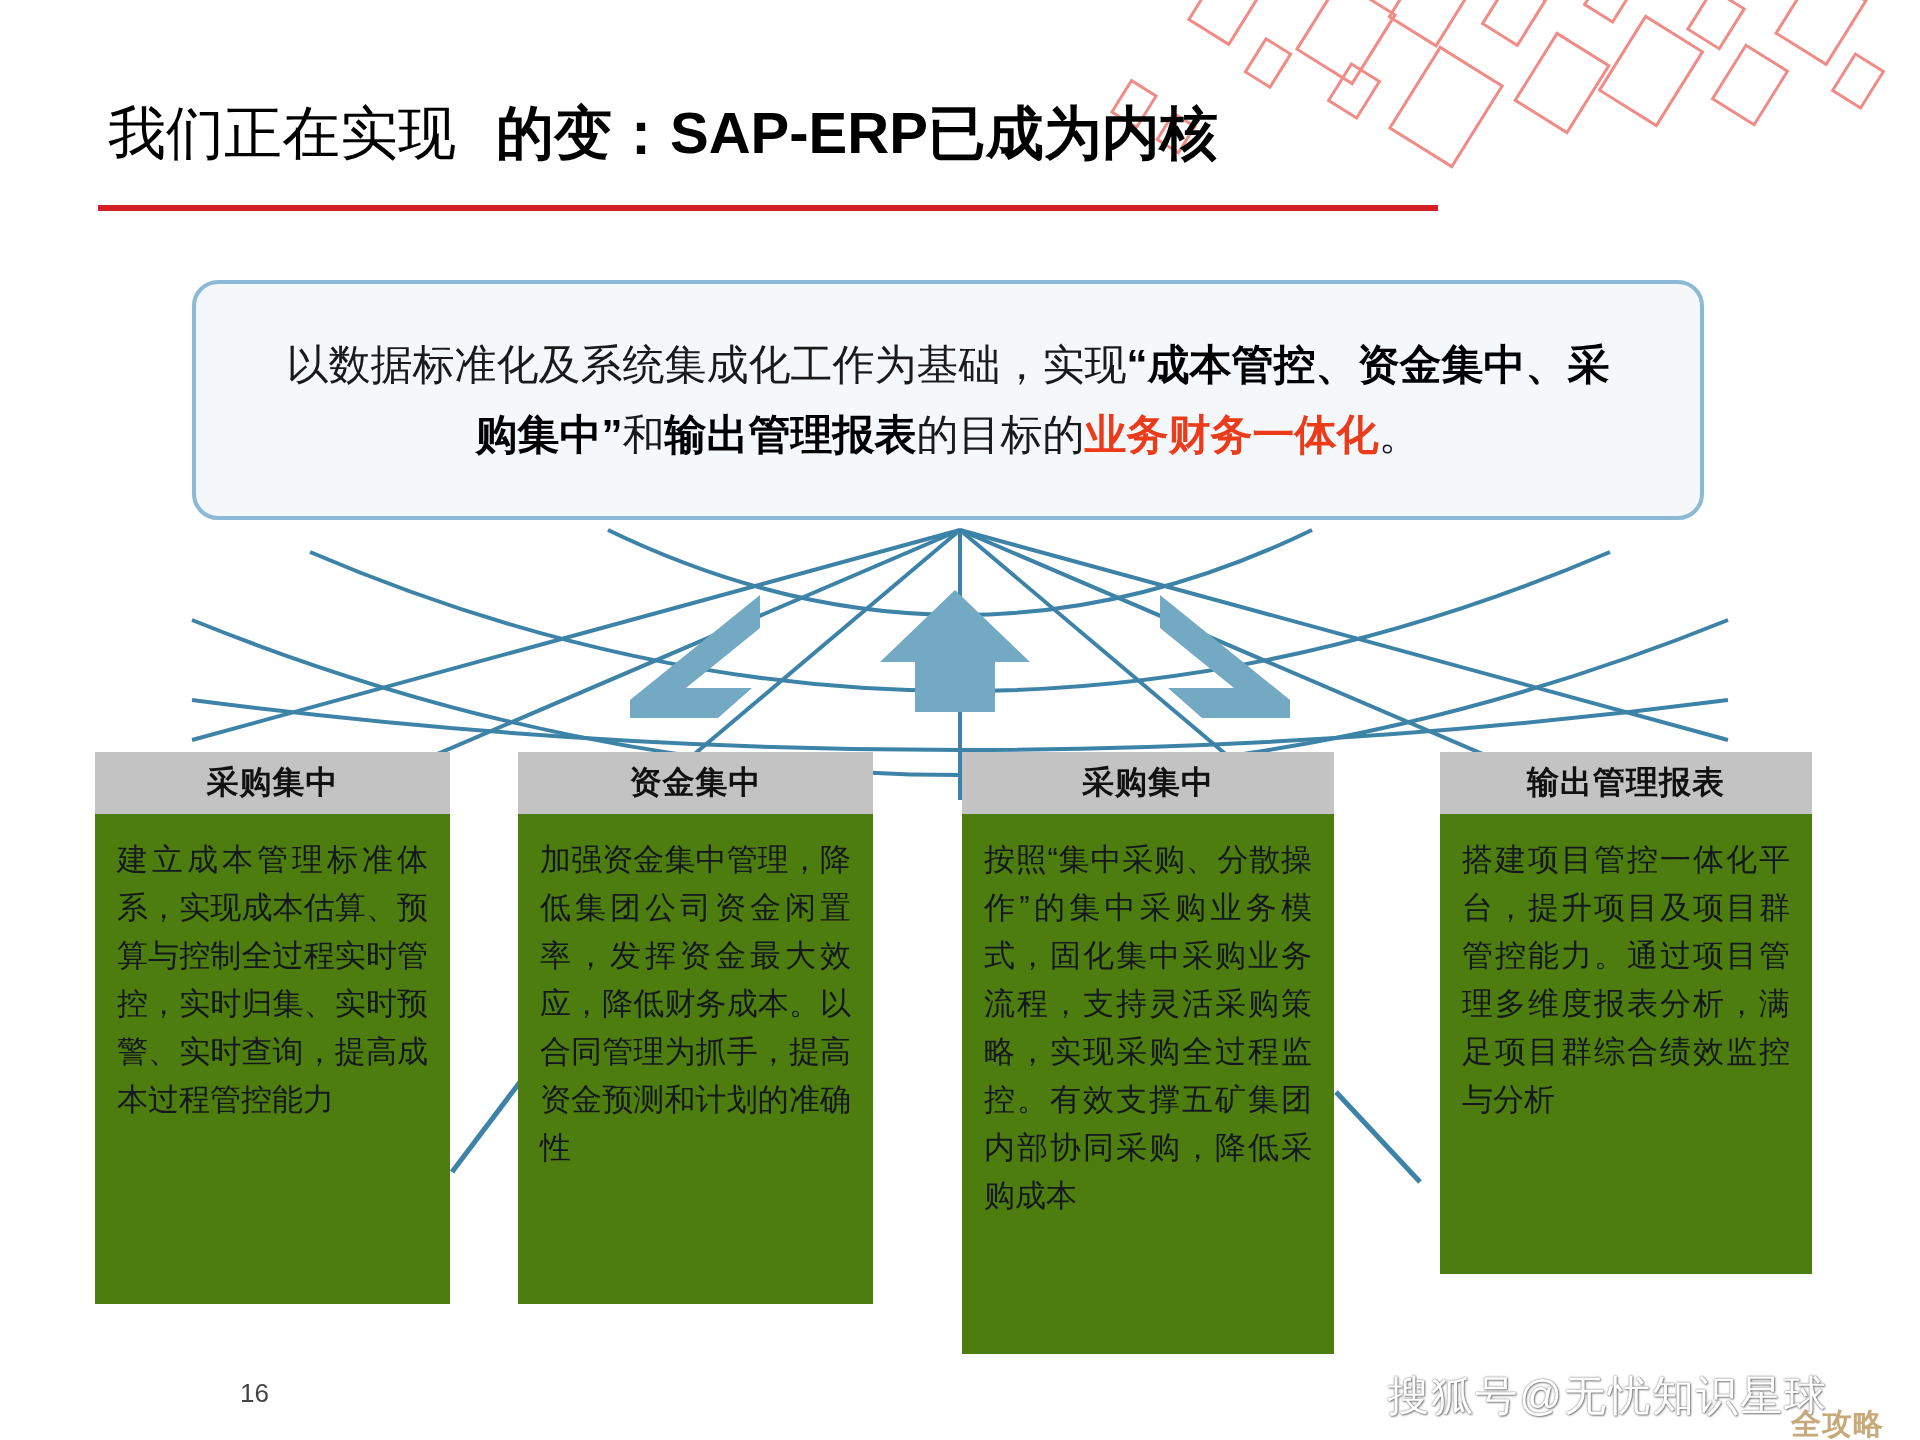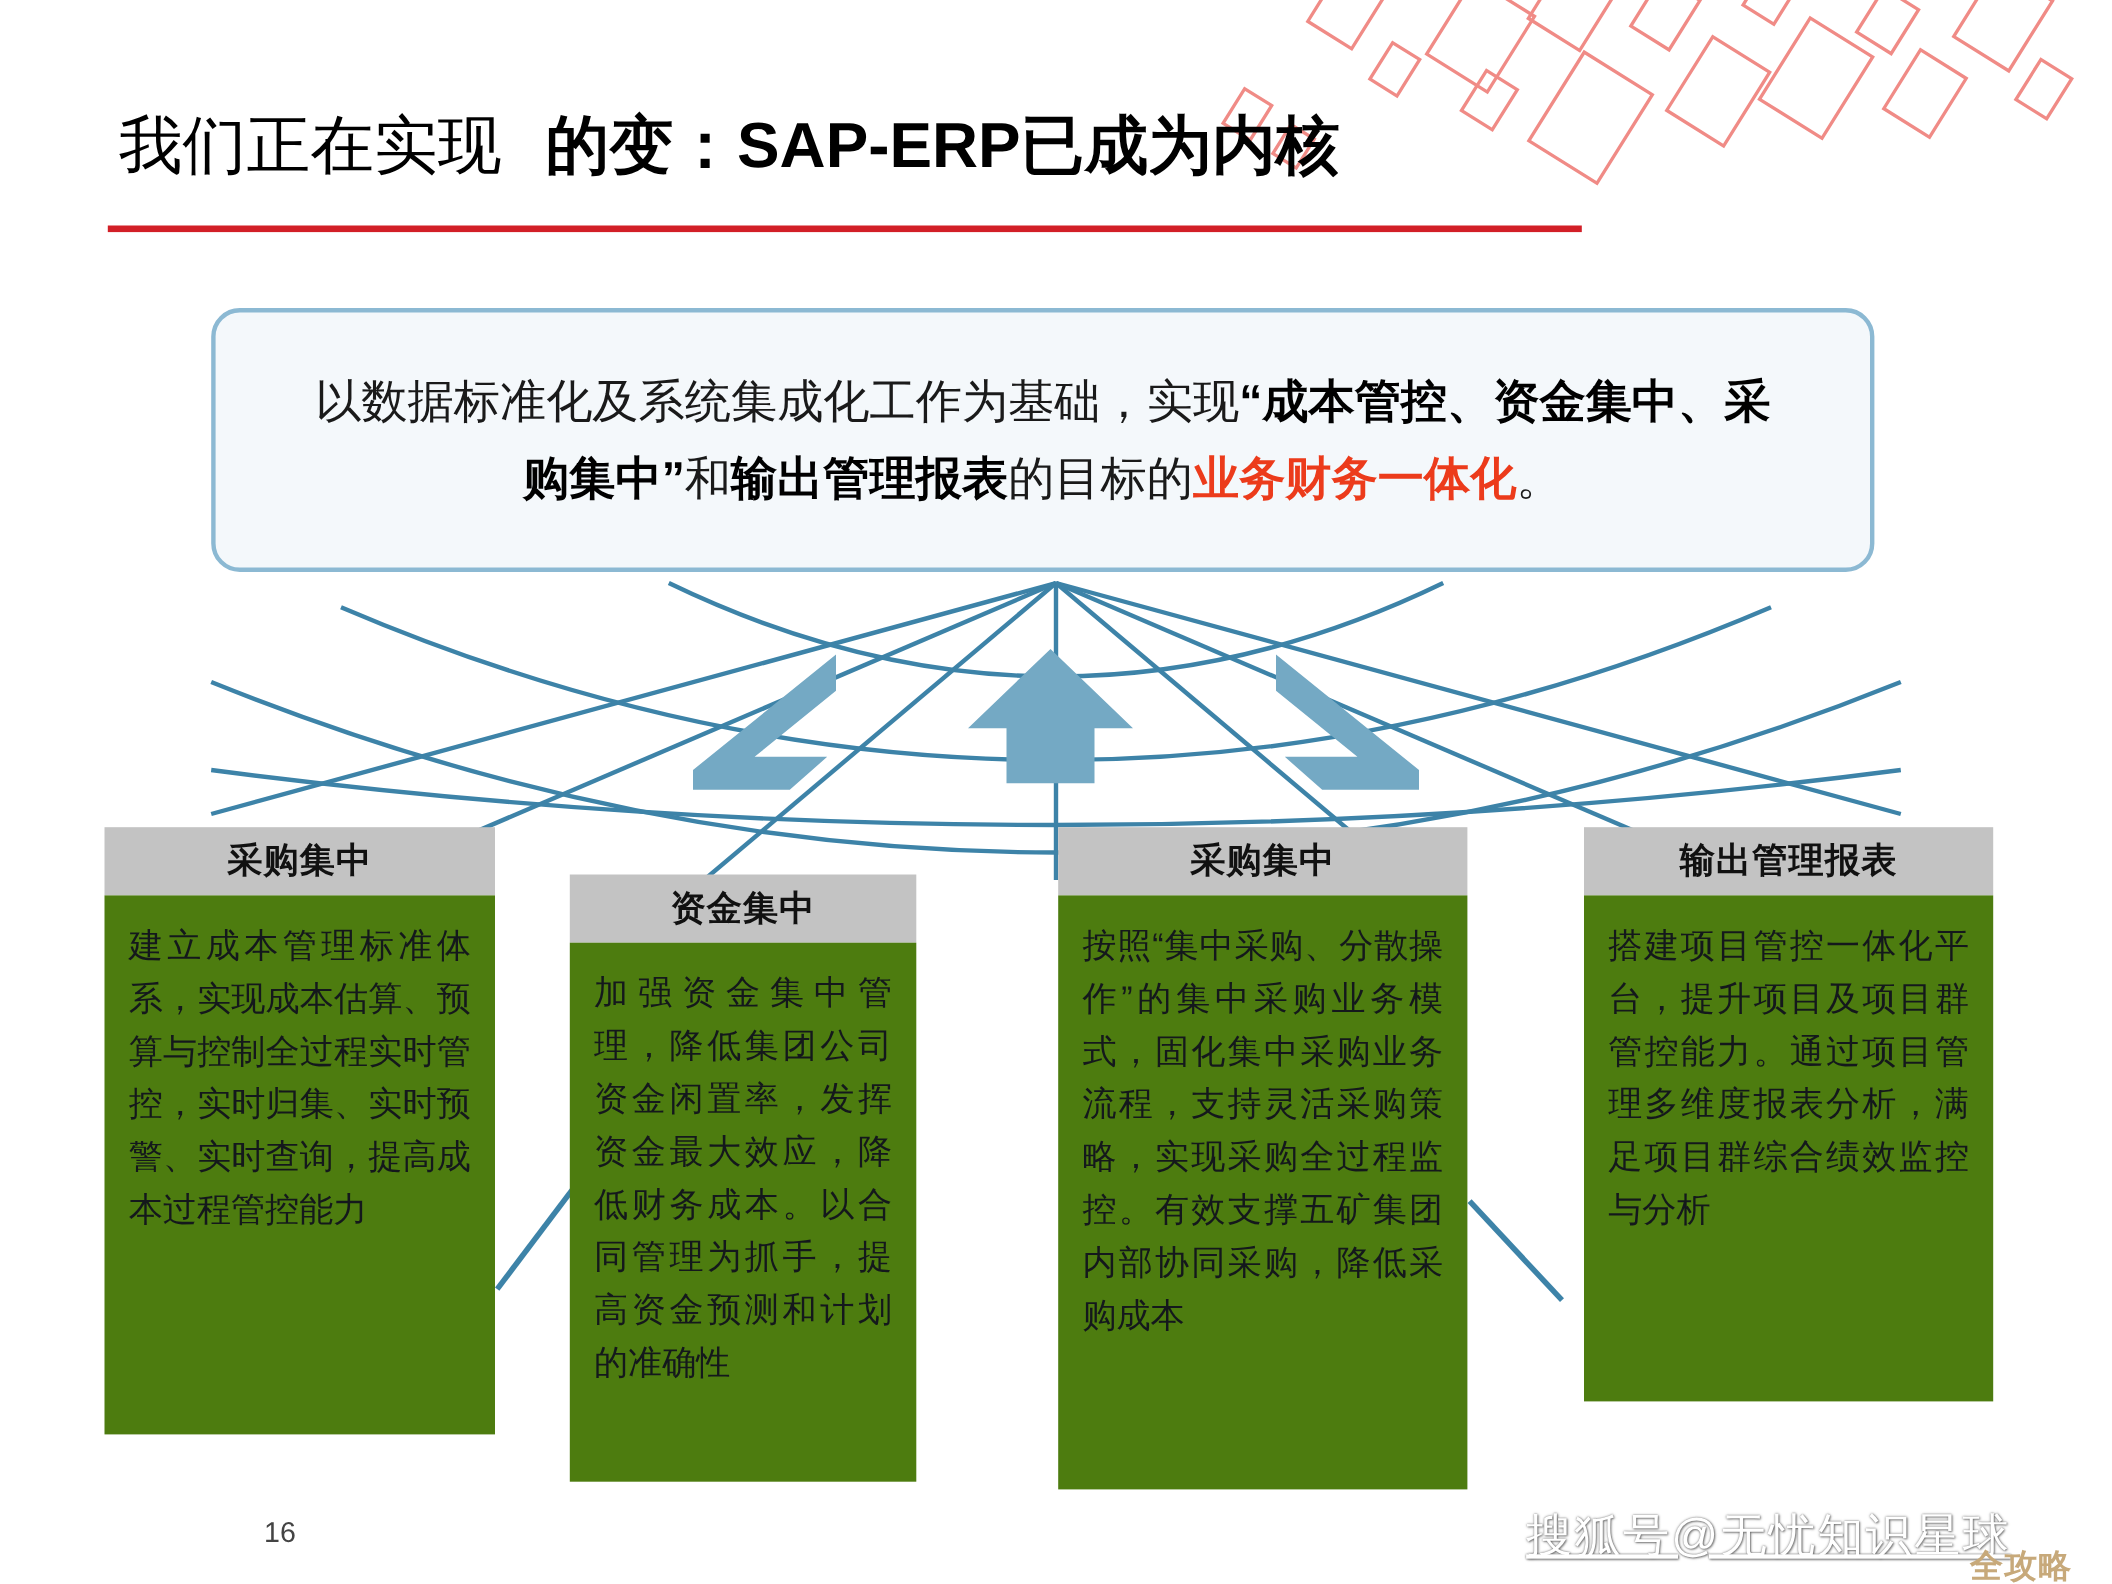"资金集中" .col2 { margin-top: 43px -> none; width: 315px -> 355px }
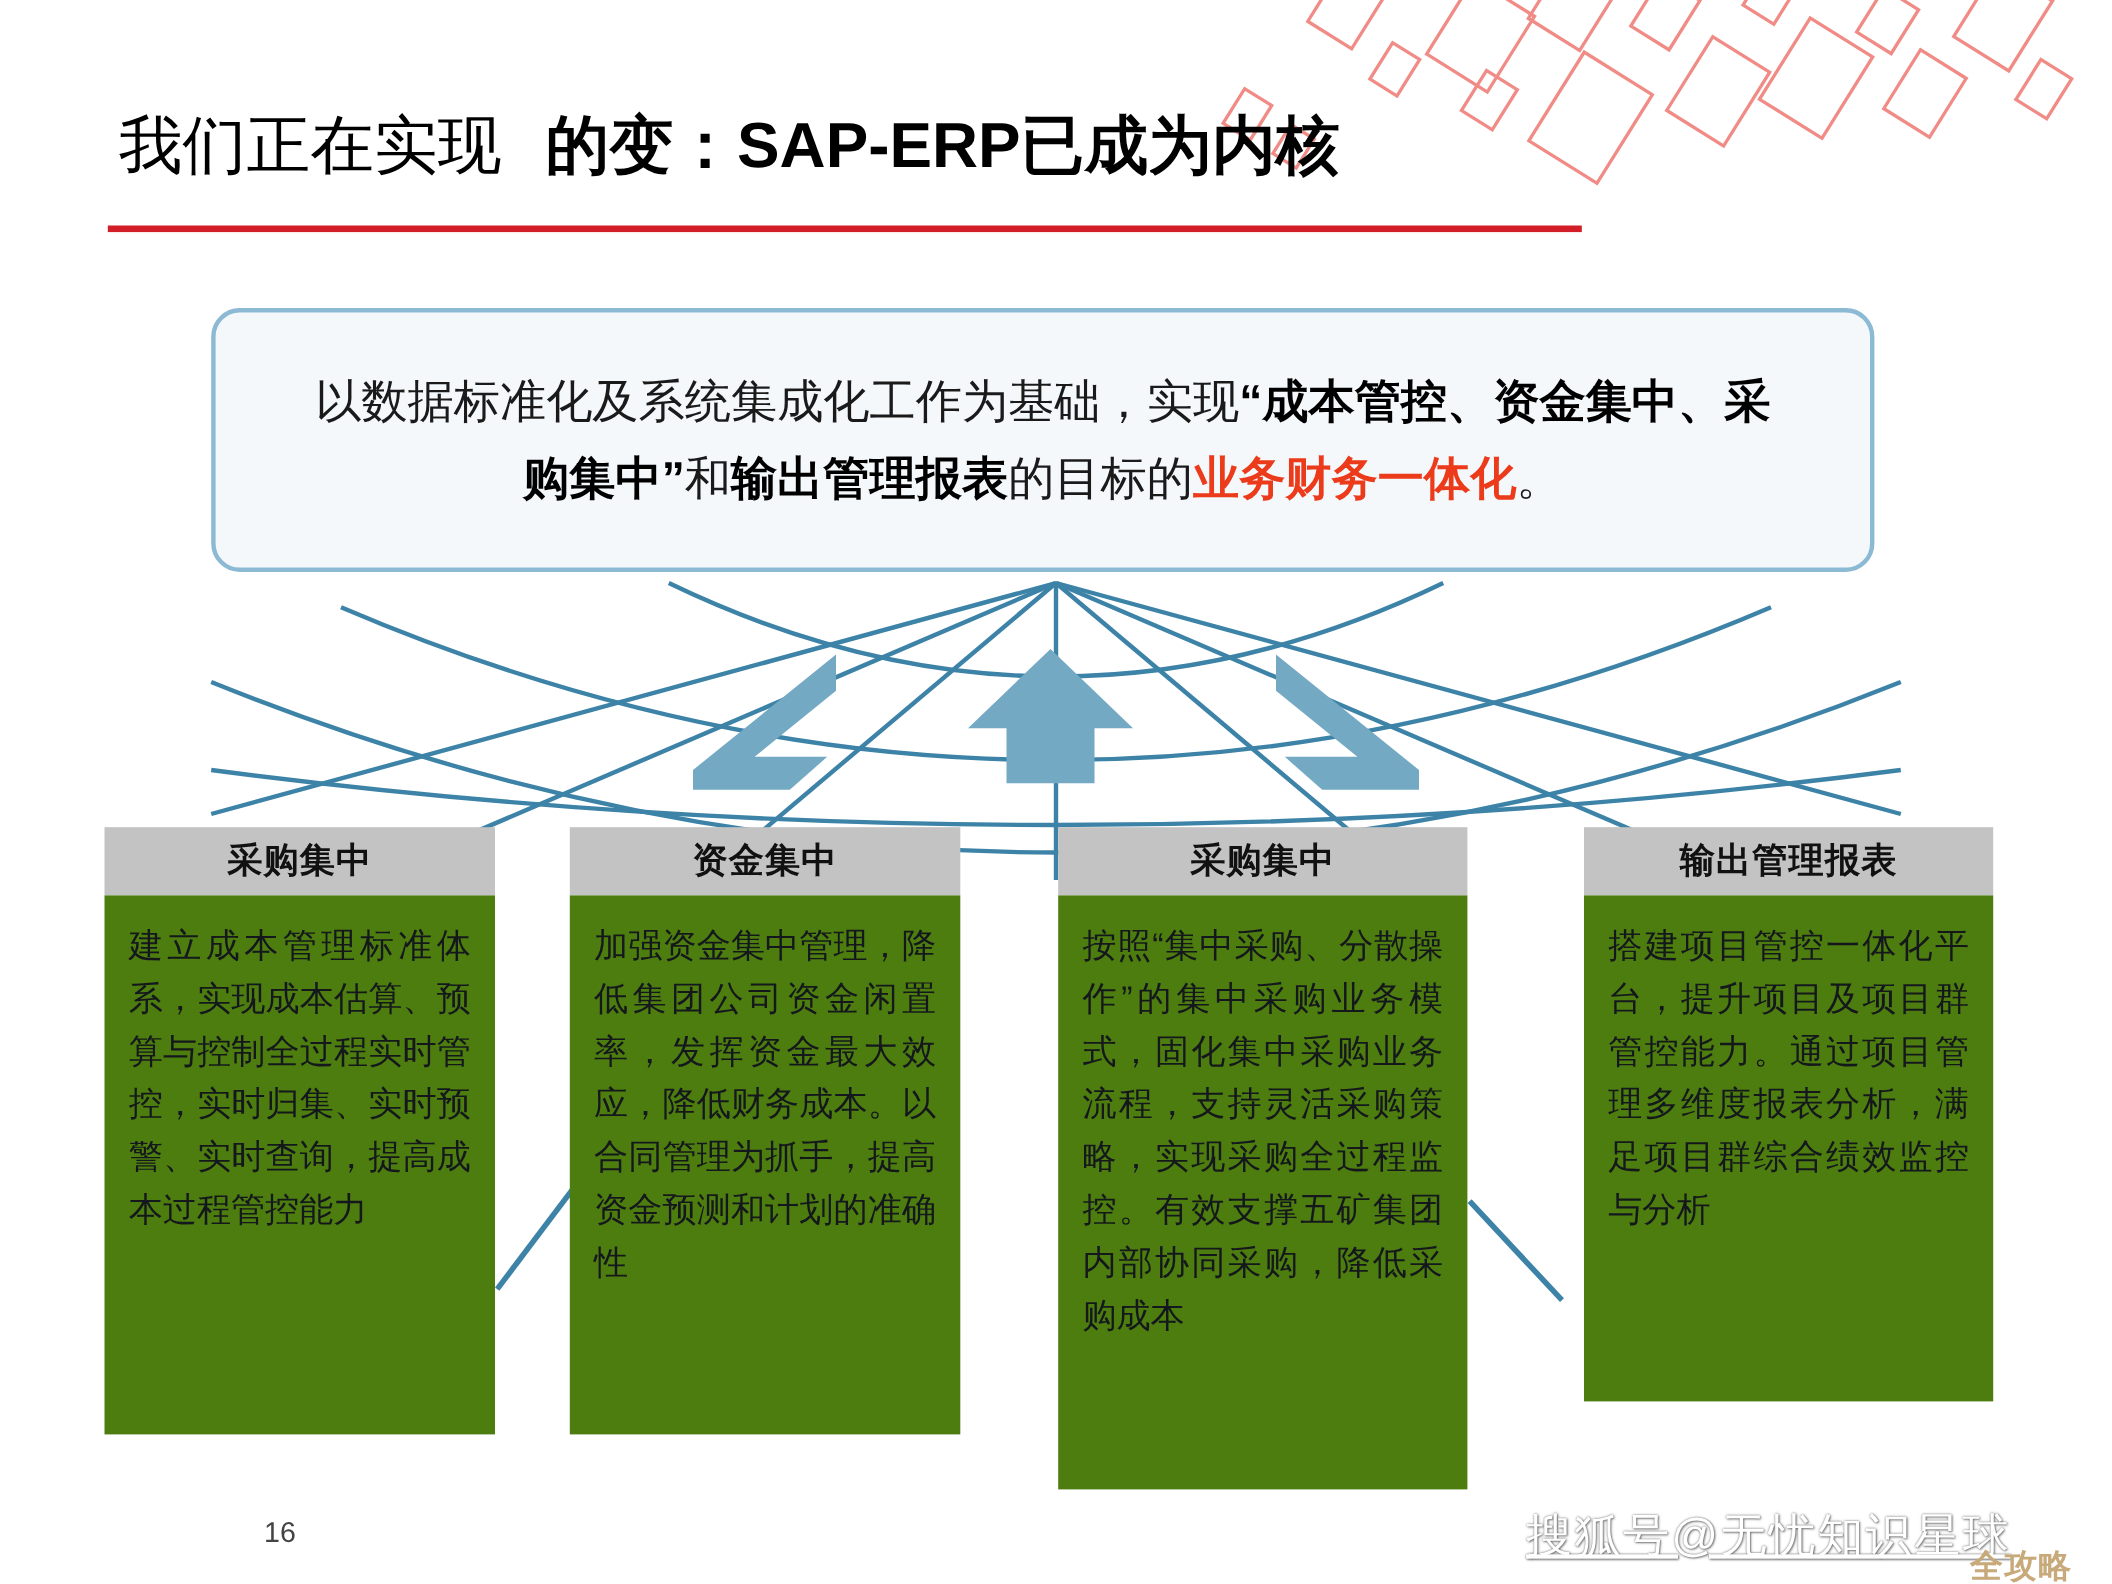"搜狐号@无忧知识星球" .wm-main { text-decoration: underline -> none }
